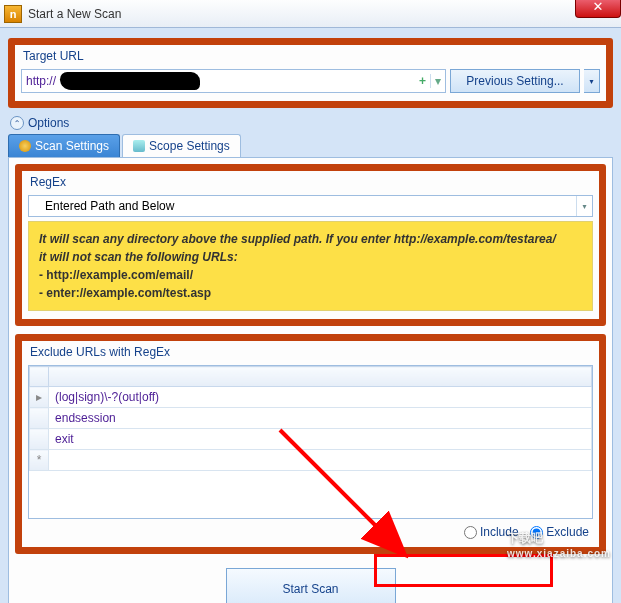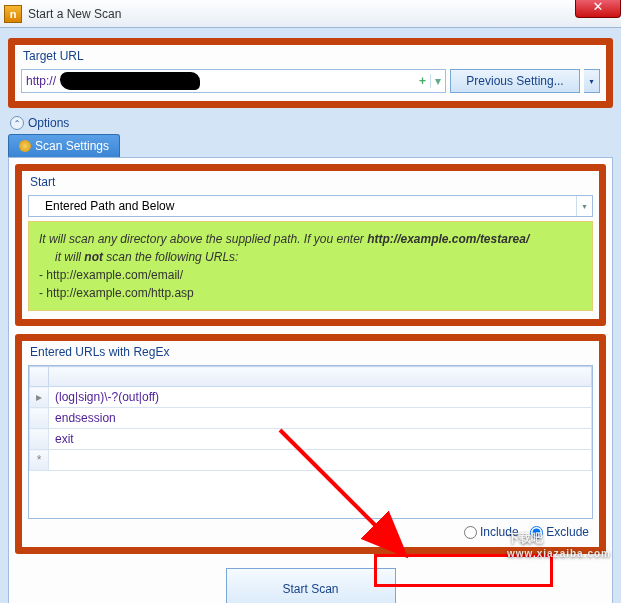"Scope Settings" div.tab { html: none -> <div> <span></span> <span>Scope Settings</span> </div> }
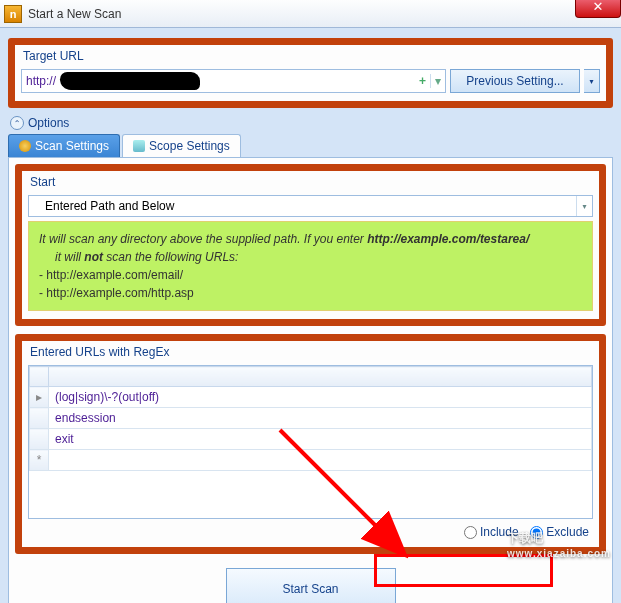"Start" div.group-title { text: Start -> RegEx }
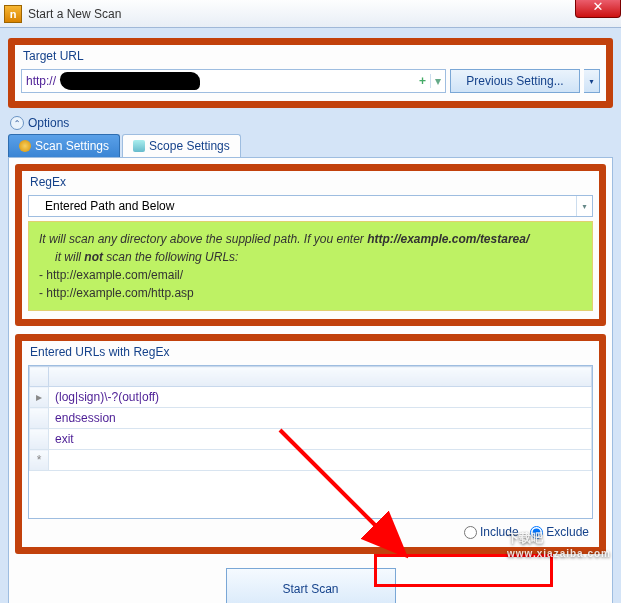"It will scan any directory" .info-box { background: #bef264 -> #fde047; font-weight: none -> bold }
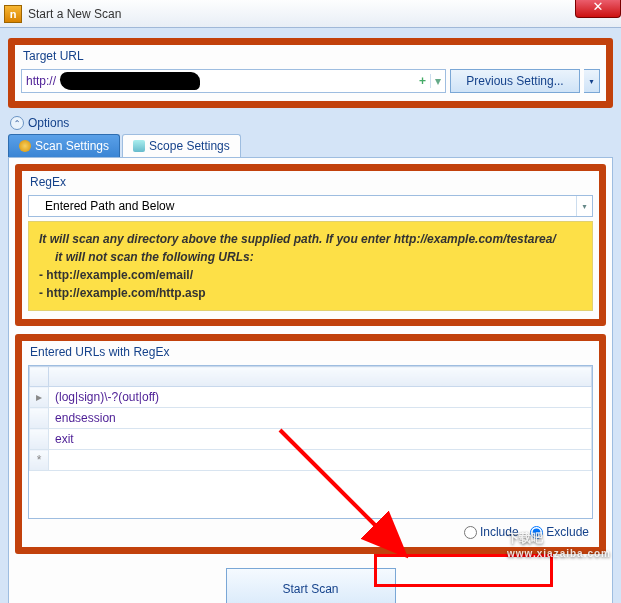"it will not scan the" .info-box .noscan { margin-left: 16px -> none }
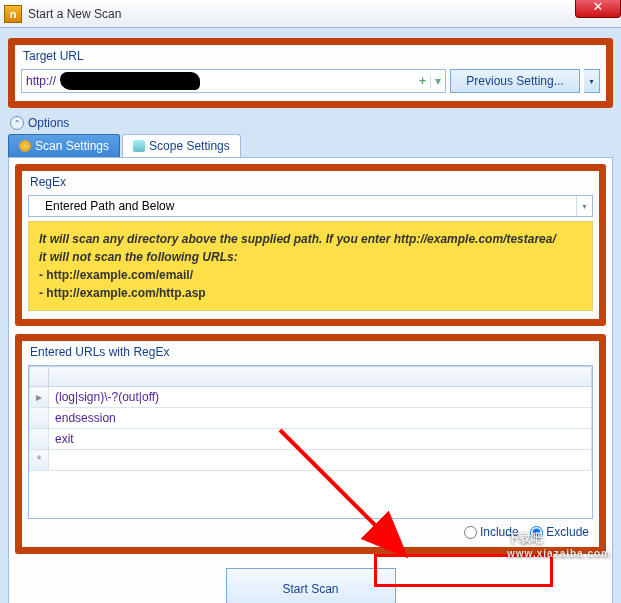"- http://example.com/http.asp" div.url { text: http://example.com/http.asp -> enter://example.com/test.asp }
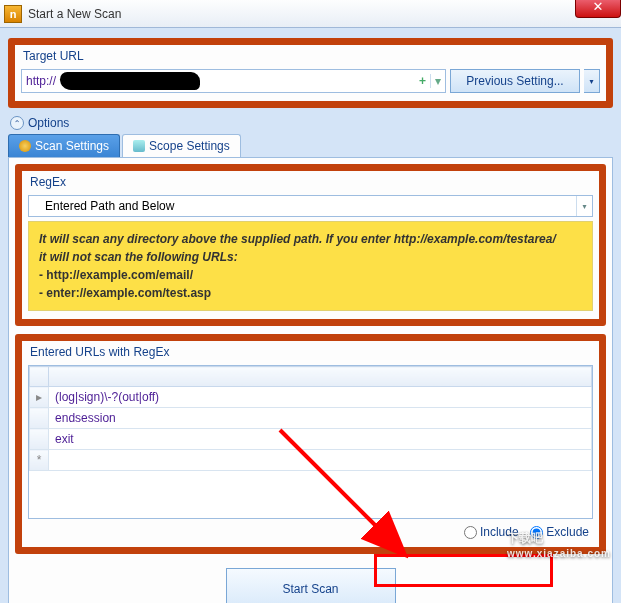"Entered URLs with RegEx" div.group-title { text: Entered -> Exclude }
